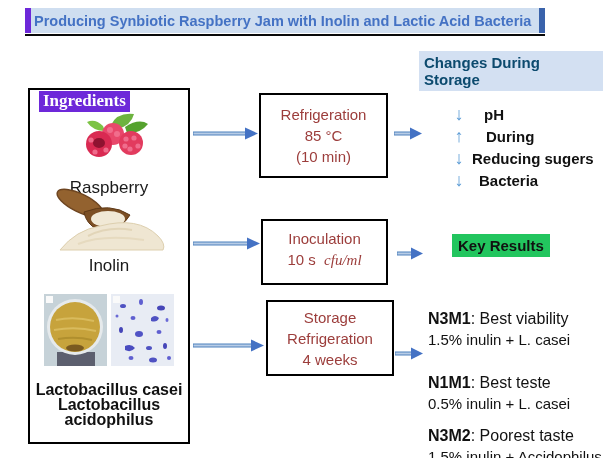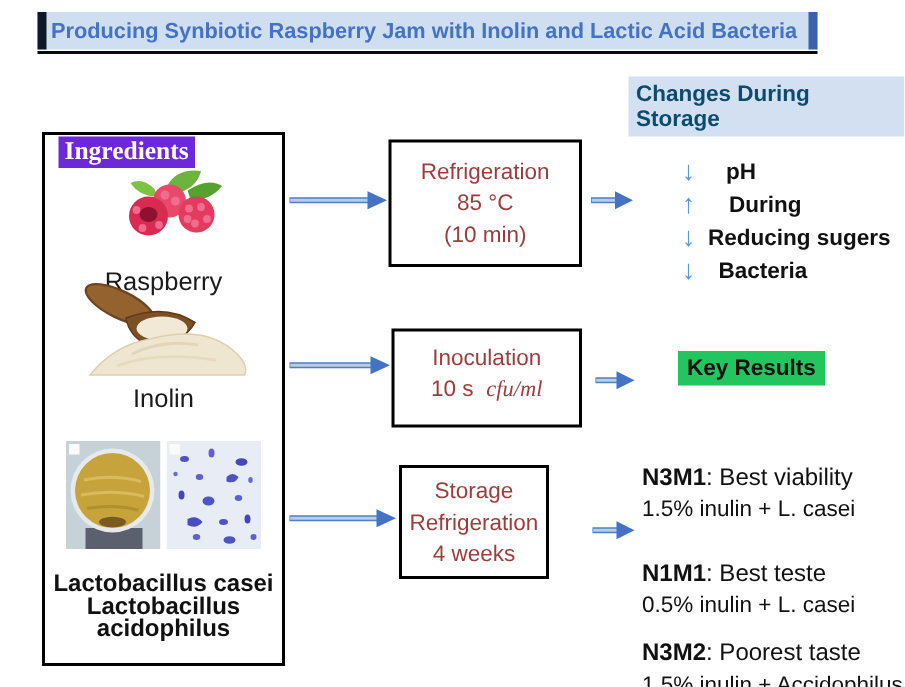"Producing Synbiotic Raspberry Jam with" .title-bar { border-left: 6px solid #0f172a -> 6px solid #6d28d9 }
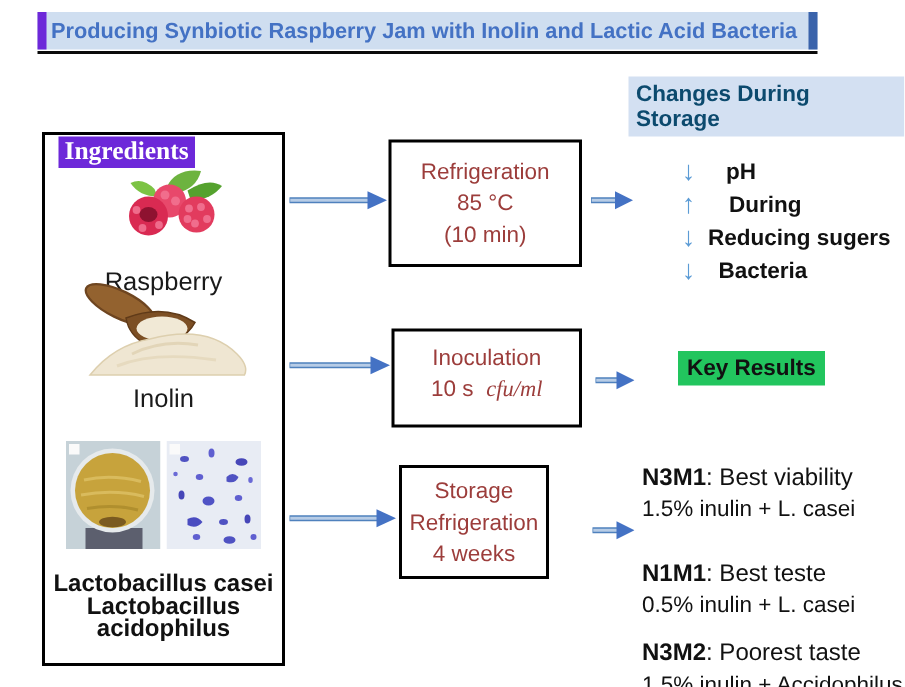"Storage" #pbox-storage { top: 310px -> 300px; width: 100px -> 128px }
